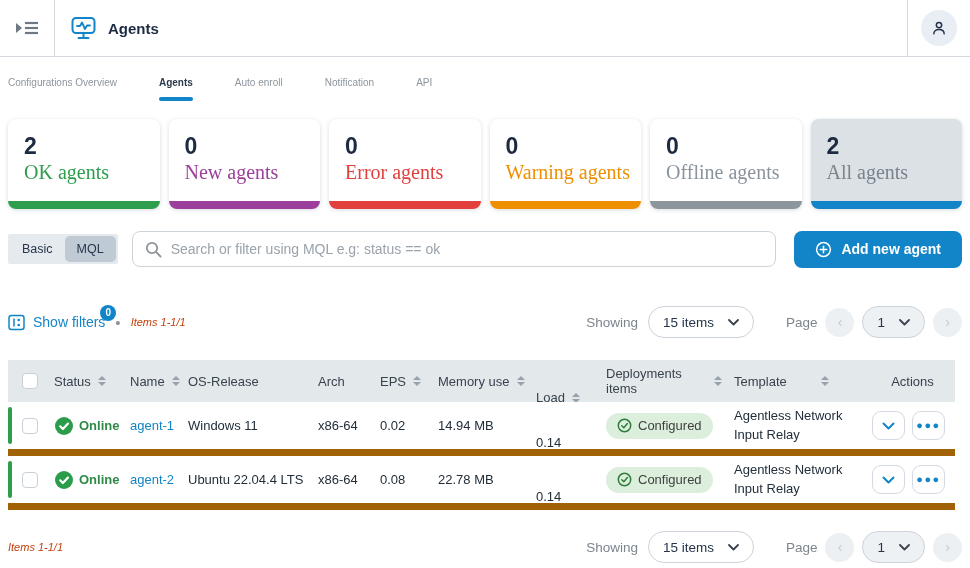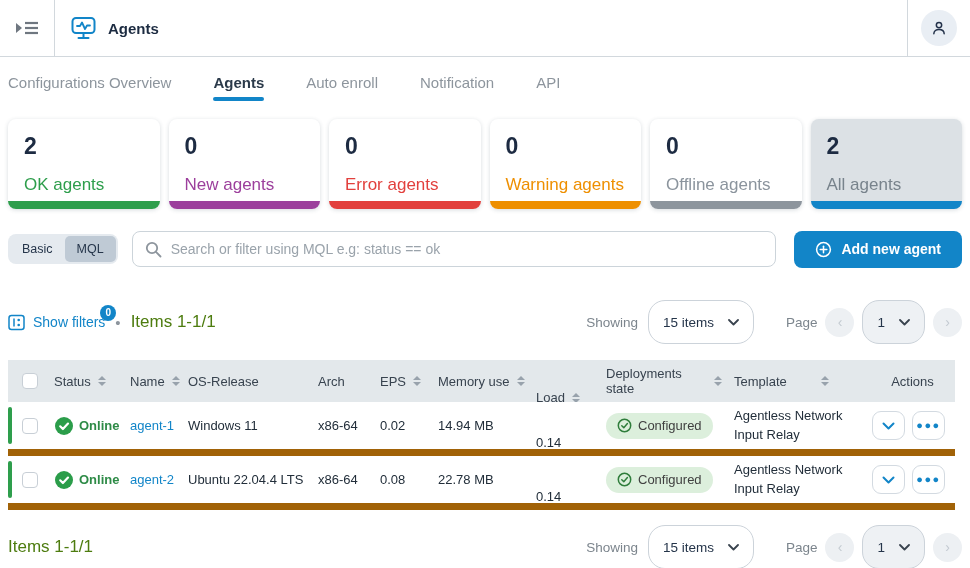"Configurations Overview" .tab { font-size: 15px -> 10px }
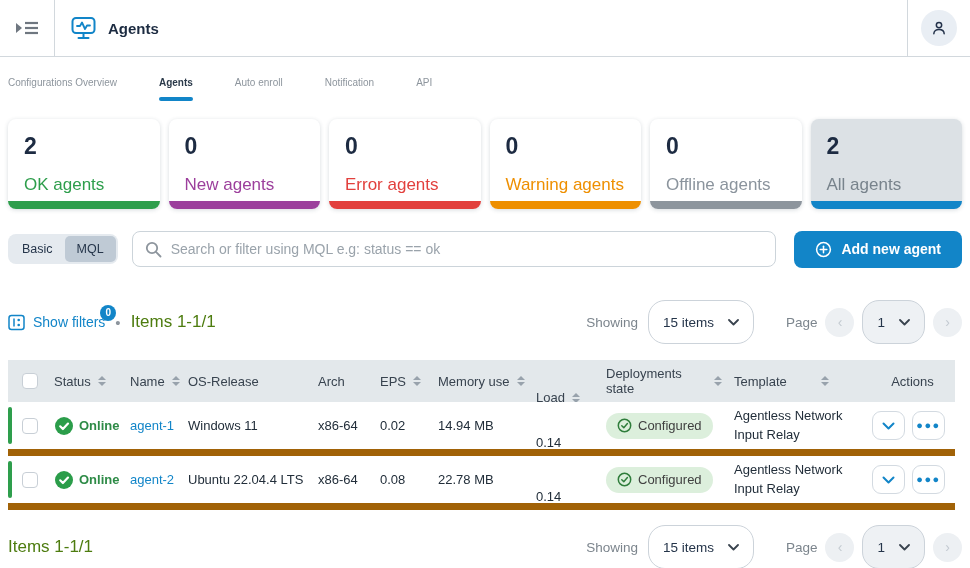"OK agents" .card-label { font-family: none -> Liberation Serif, serif; font-size: 17px -> 20px; margin-top: 14px -> 0 }
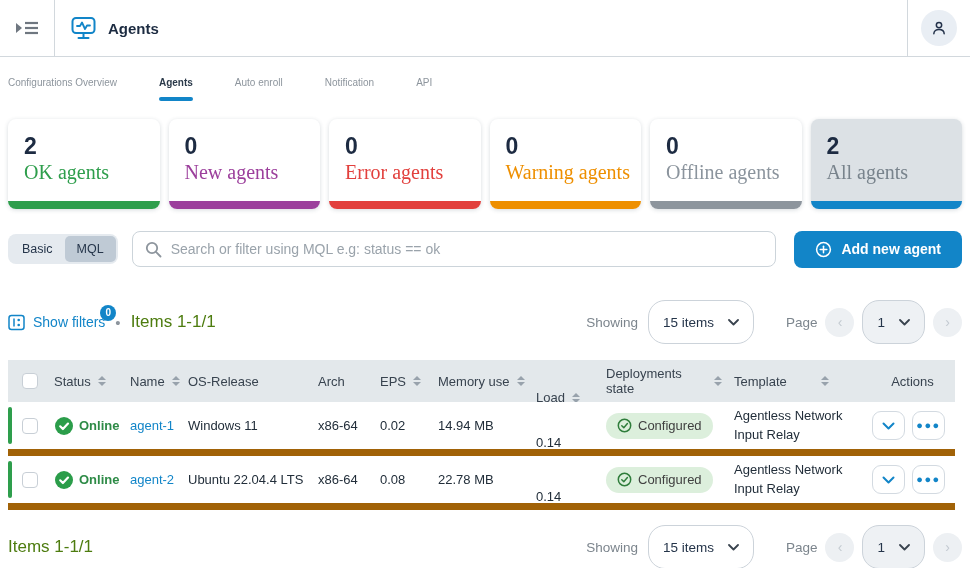"Basic" .seg { border-radius: 8px -> 2px }
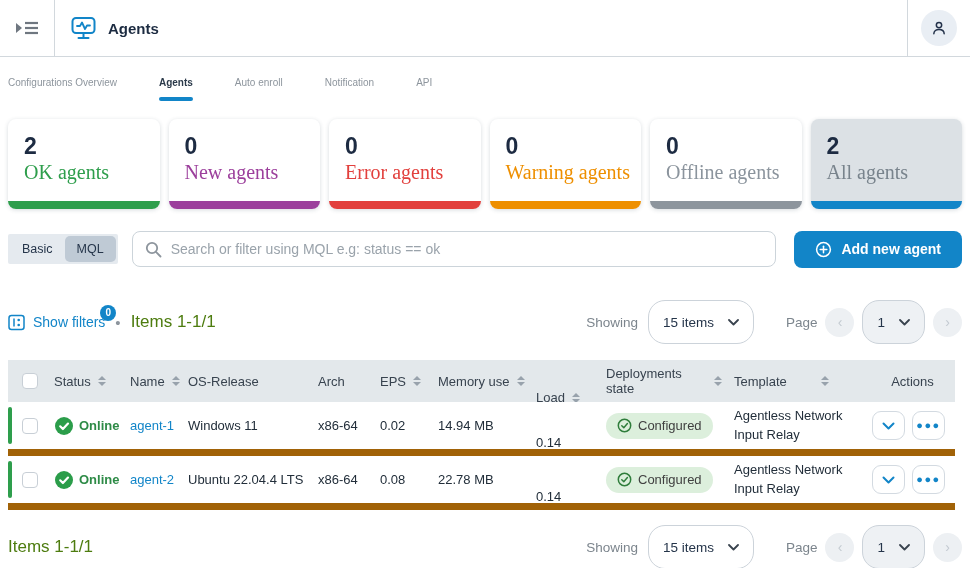"Items 1-1/1" .items-count { color: #4d7c0f -> #c2410c; font-size: 17px -> 11px; font-style: none -> italic }
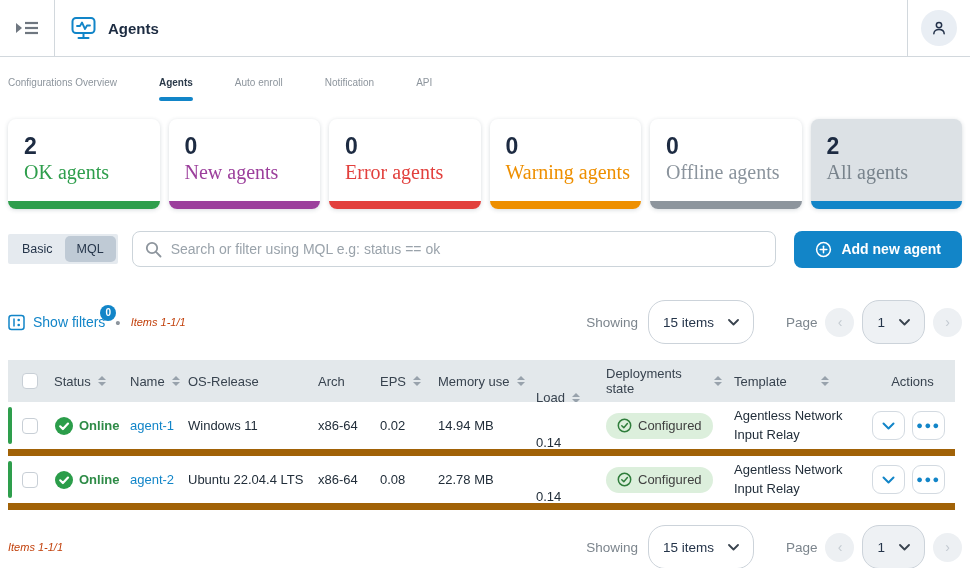"15 items" .pill { height: 44px -> 32px }
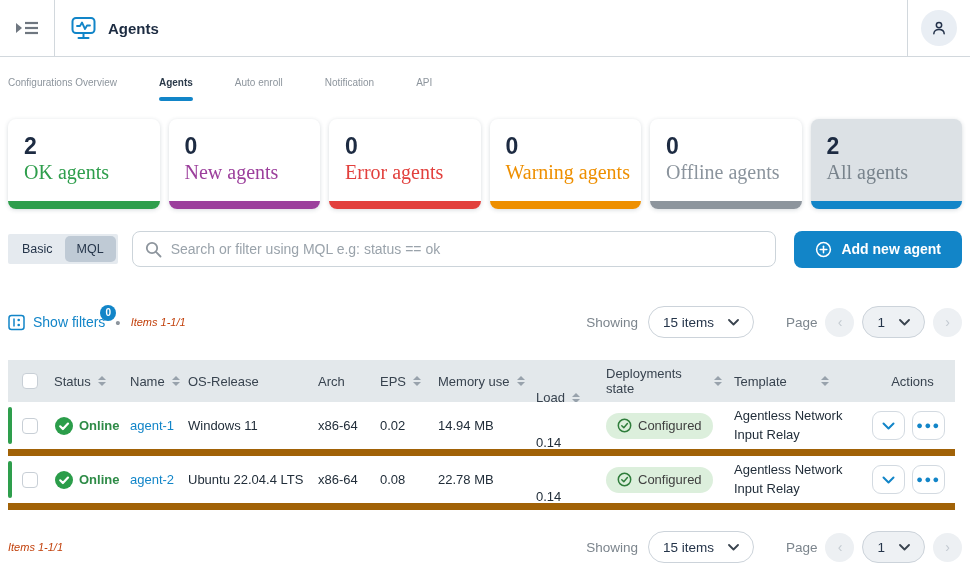"Deployments state" span { text: state -> items }
